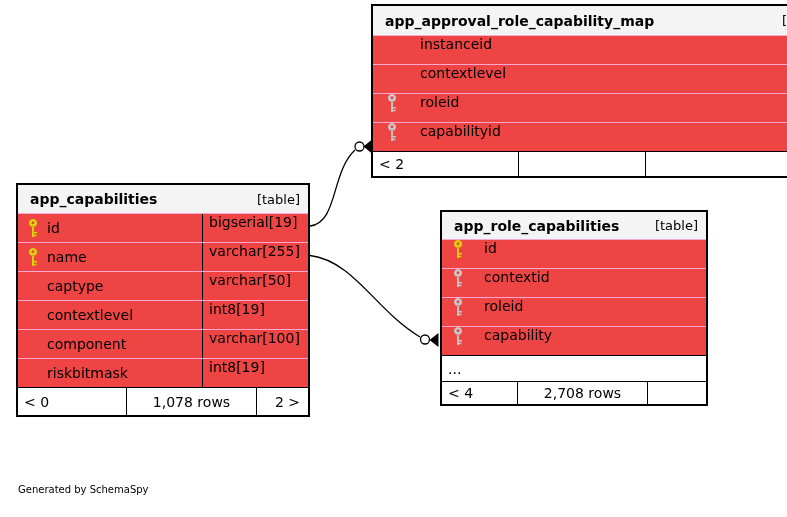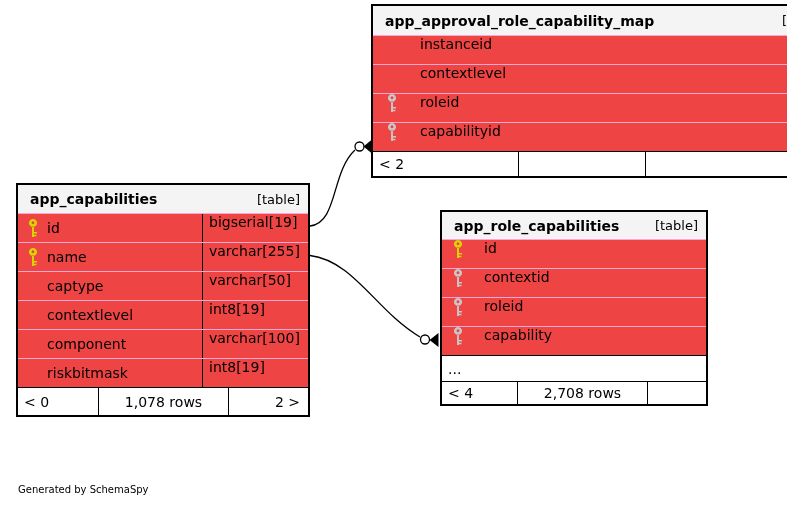"1,078 rows" .tB .f-mid { margin-left: none -> 28px }
